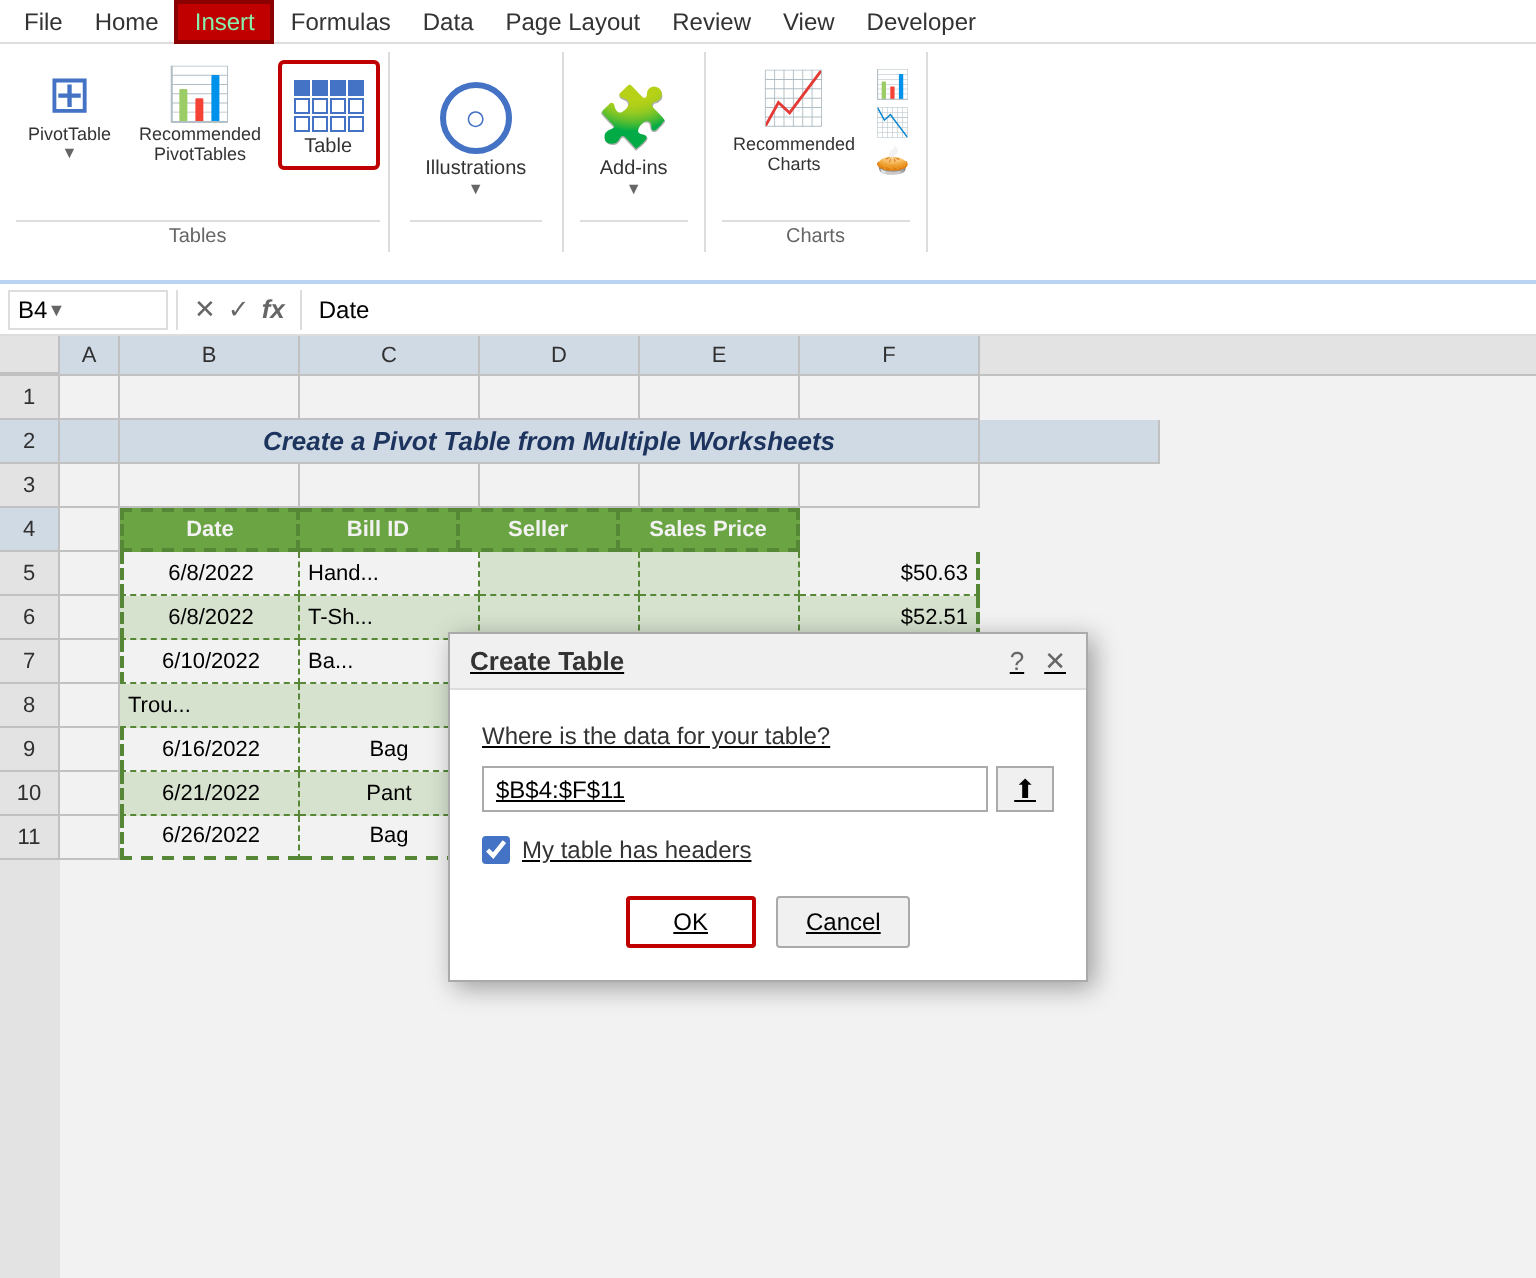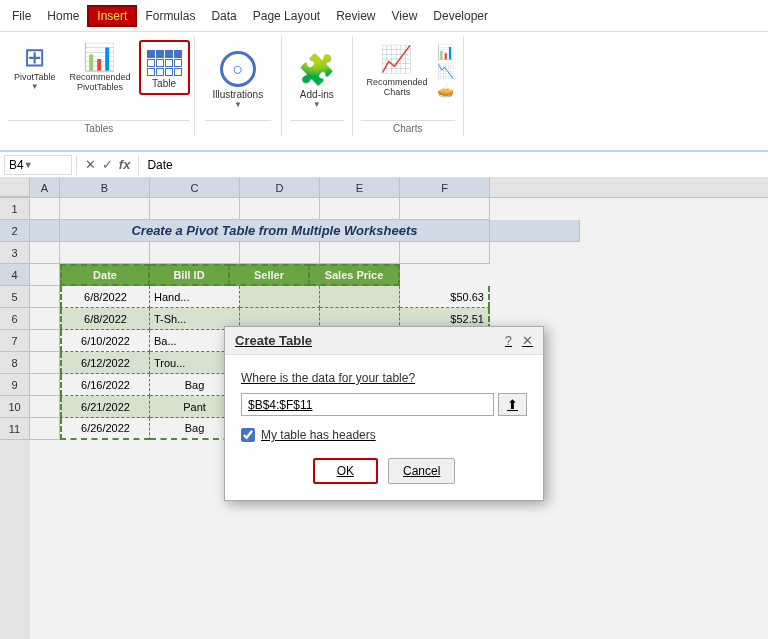"File" div { height: 32px -> 22px }
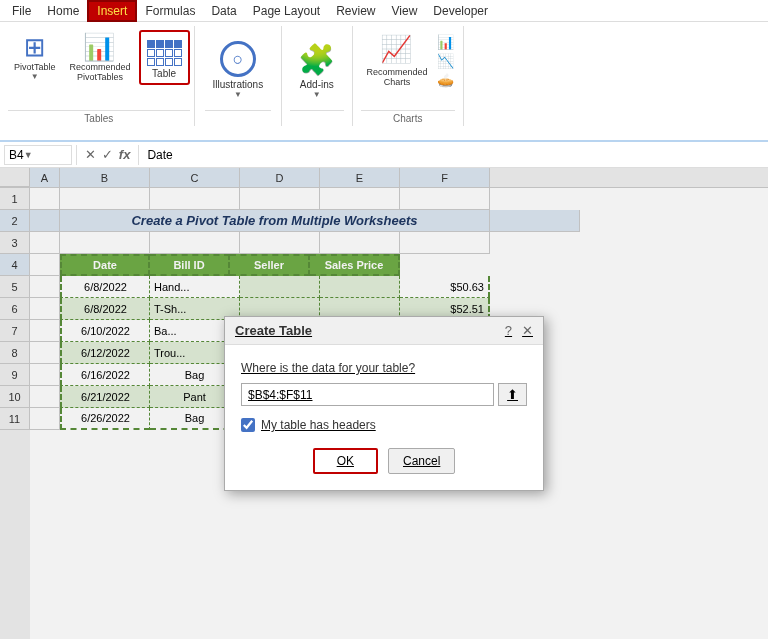"Insert" .menu-item.active { color: #fde047 -> #86efac }
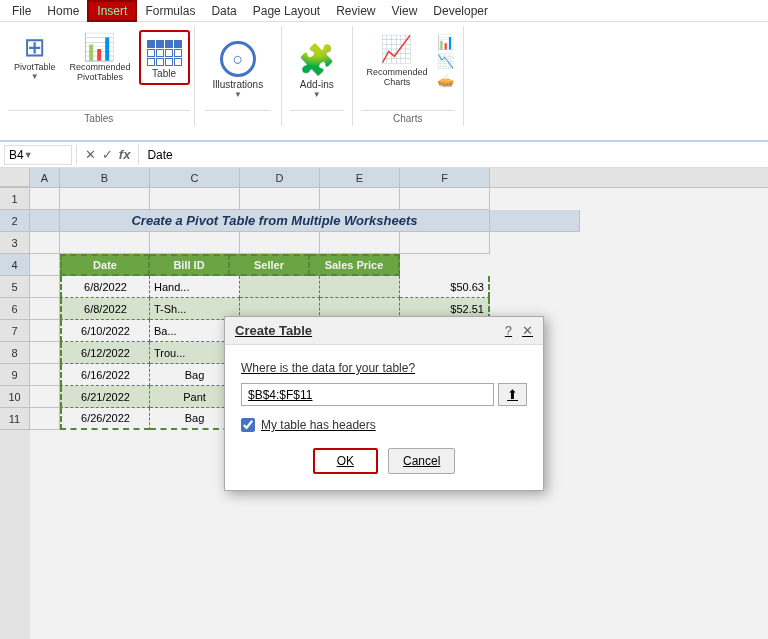"B4" div { width: 68px -> 80px }
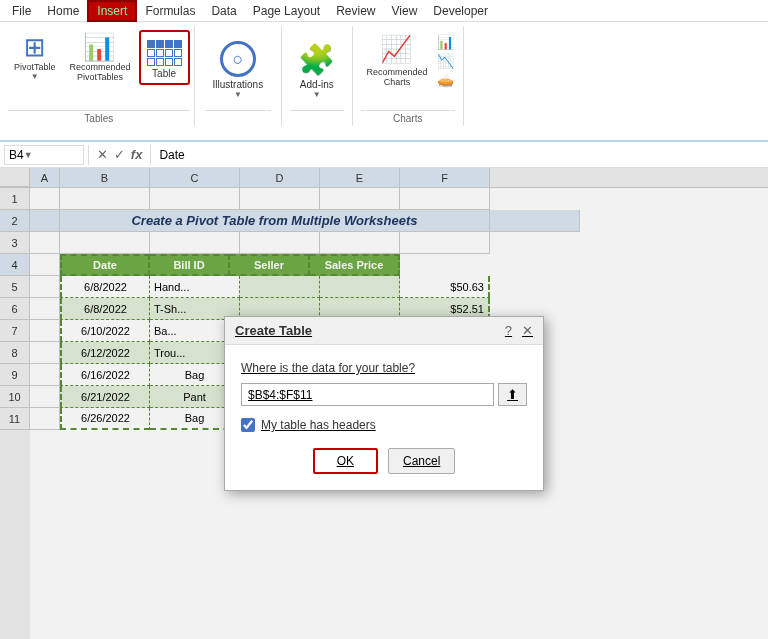"6/12/2022" div { html: <div>6/12/2022</div> -> none }
